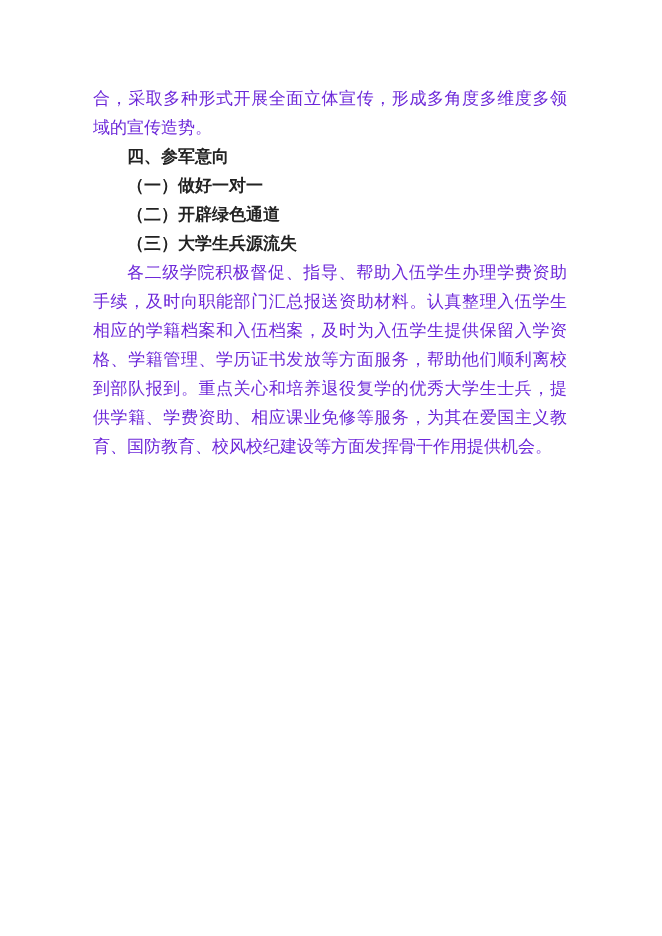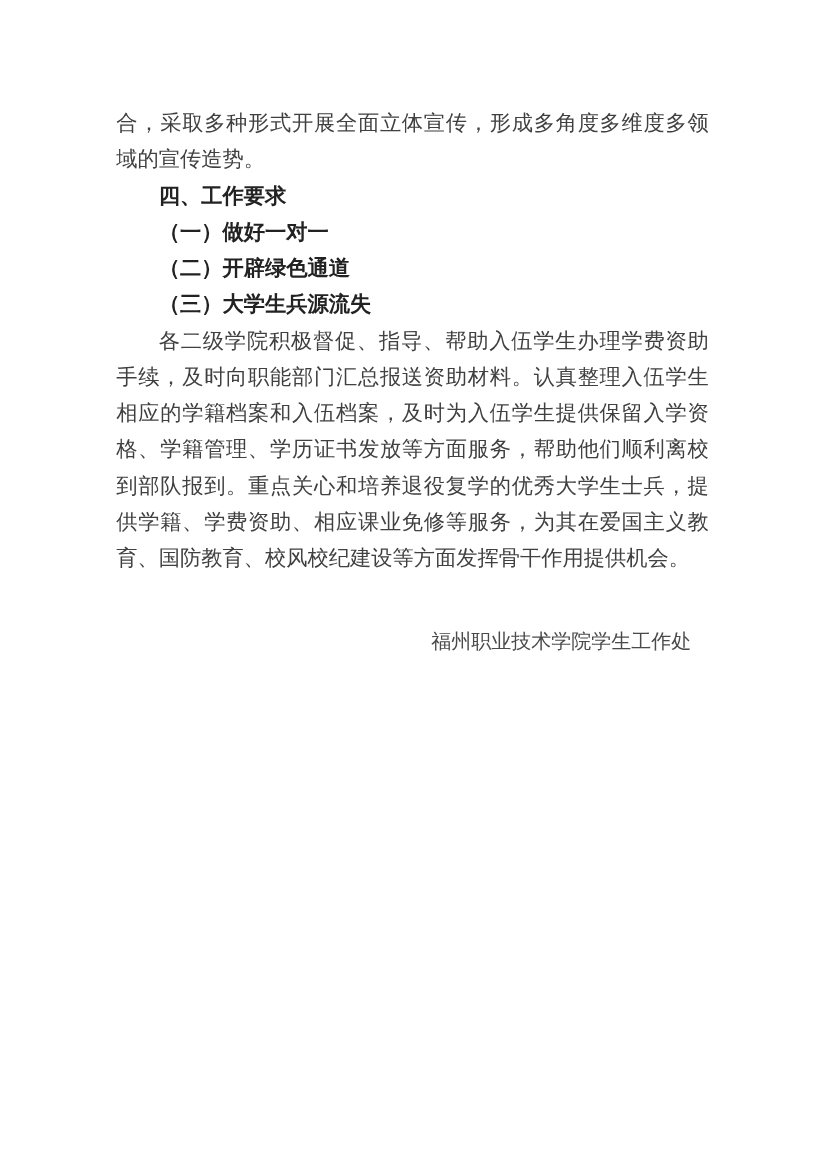"合，采取多种形式开展全面立体宣传，形成多角度多维度多领域的宣传造势。" .page p { color: #404040 -> #6d28d9 }
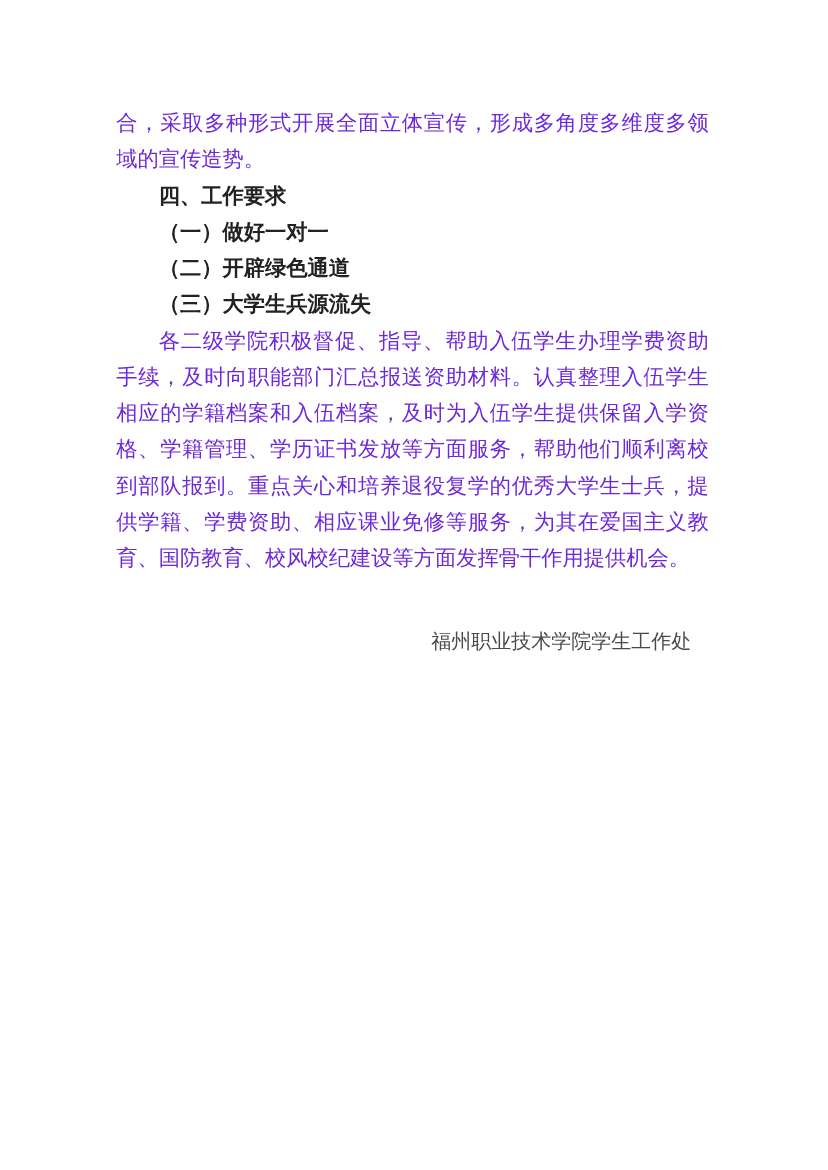"四、工作要求" p.heading-l1 { text: 工作要求 -> 参军意向 }
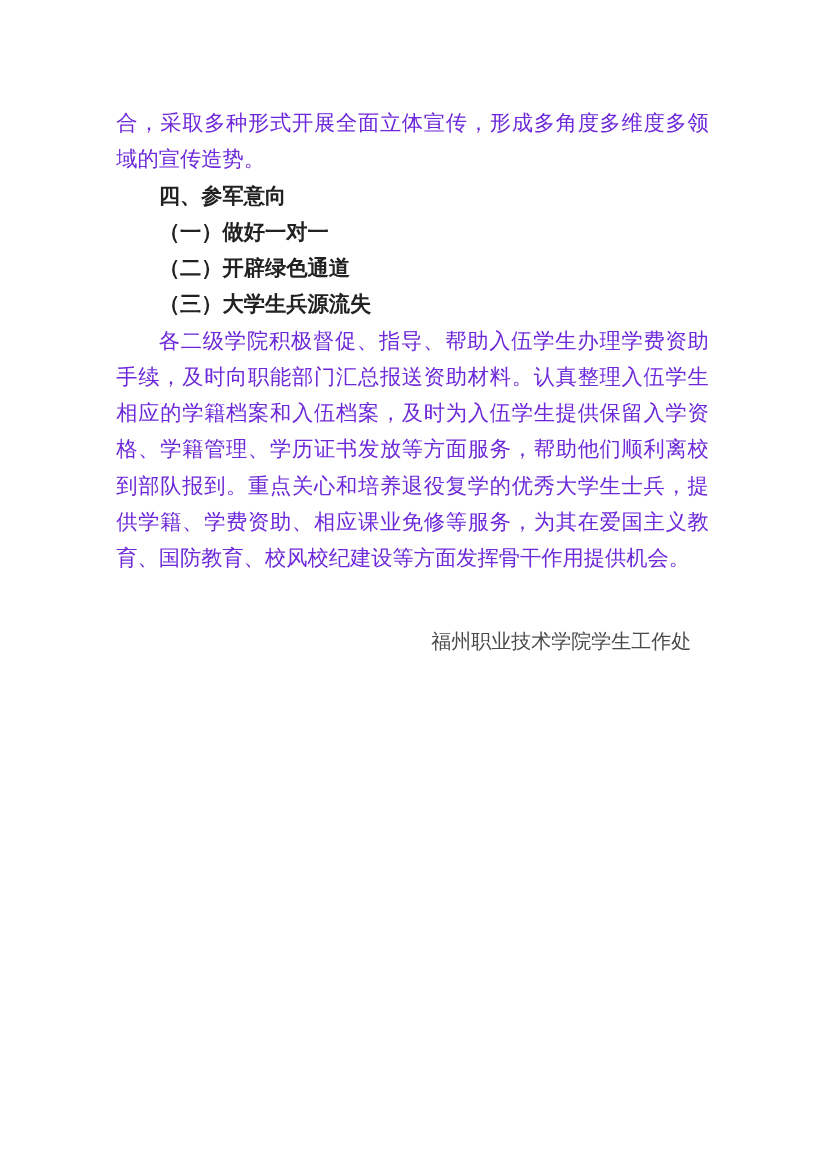"福州职业技术学院学生工作处" p.signature { html: <p>福州职业技术学院学生工作处</p> -> none }
